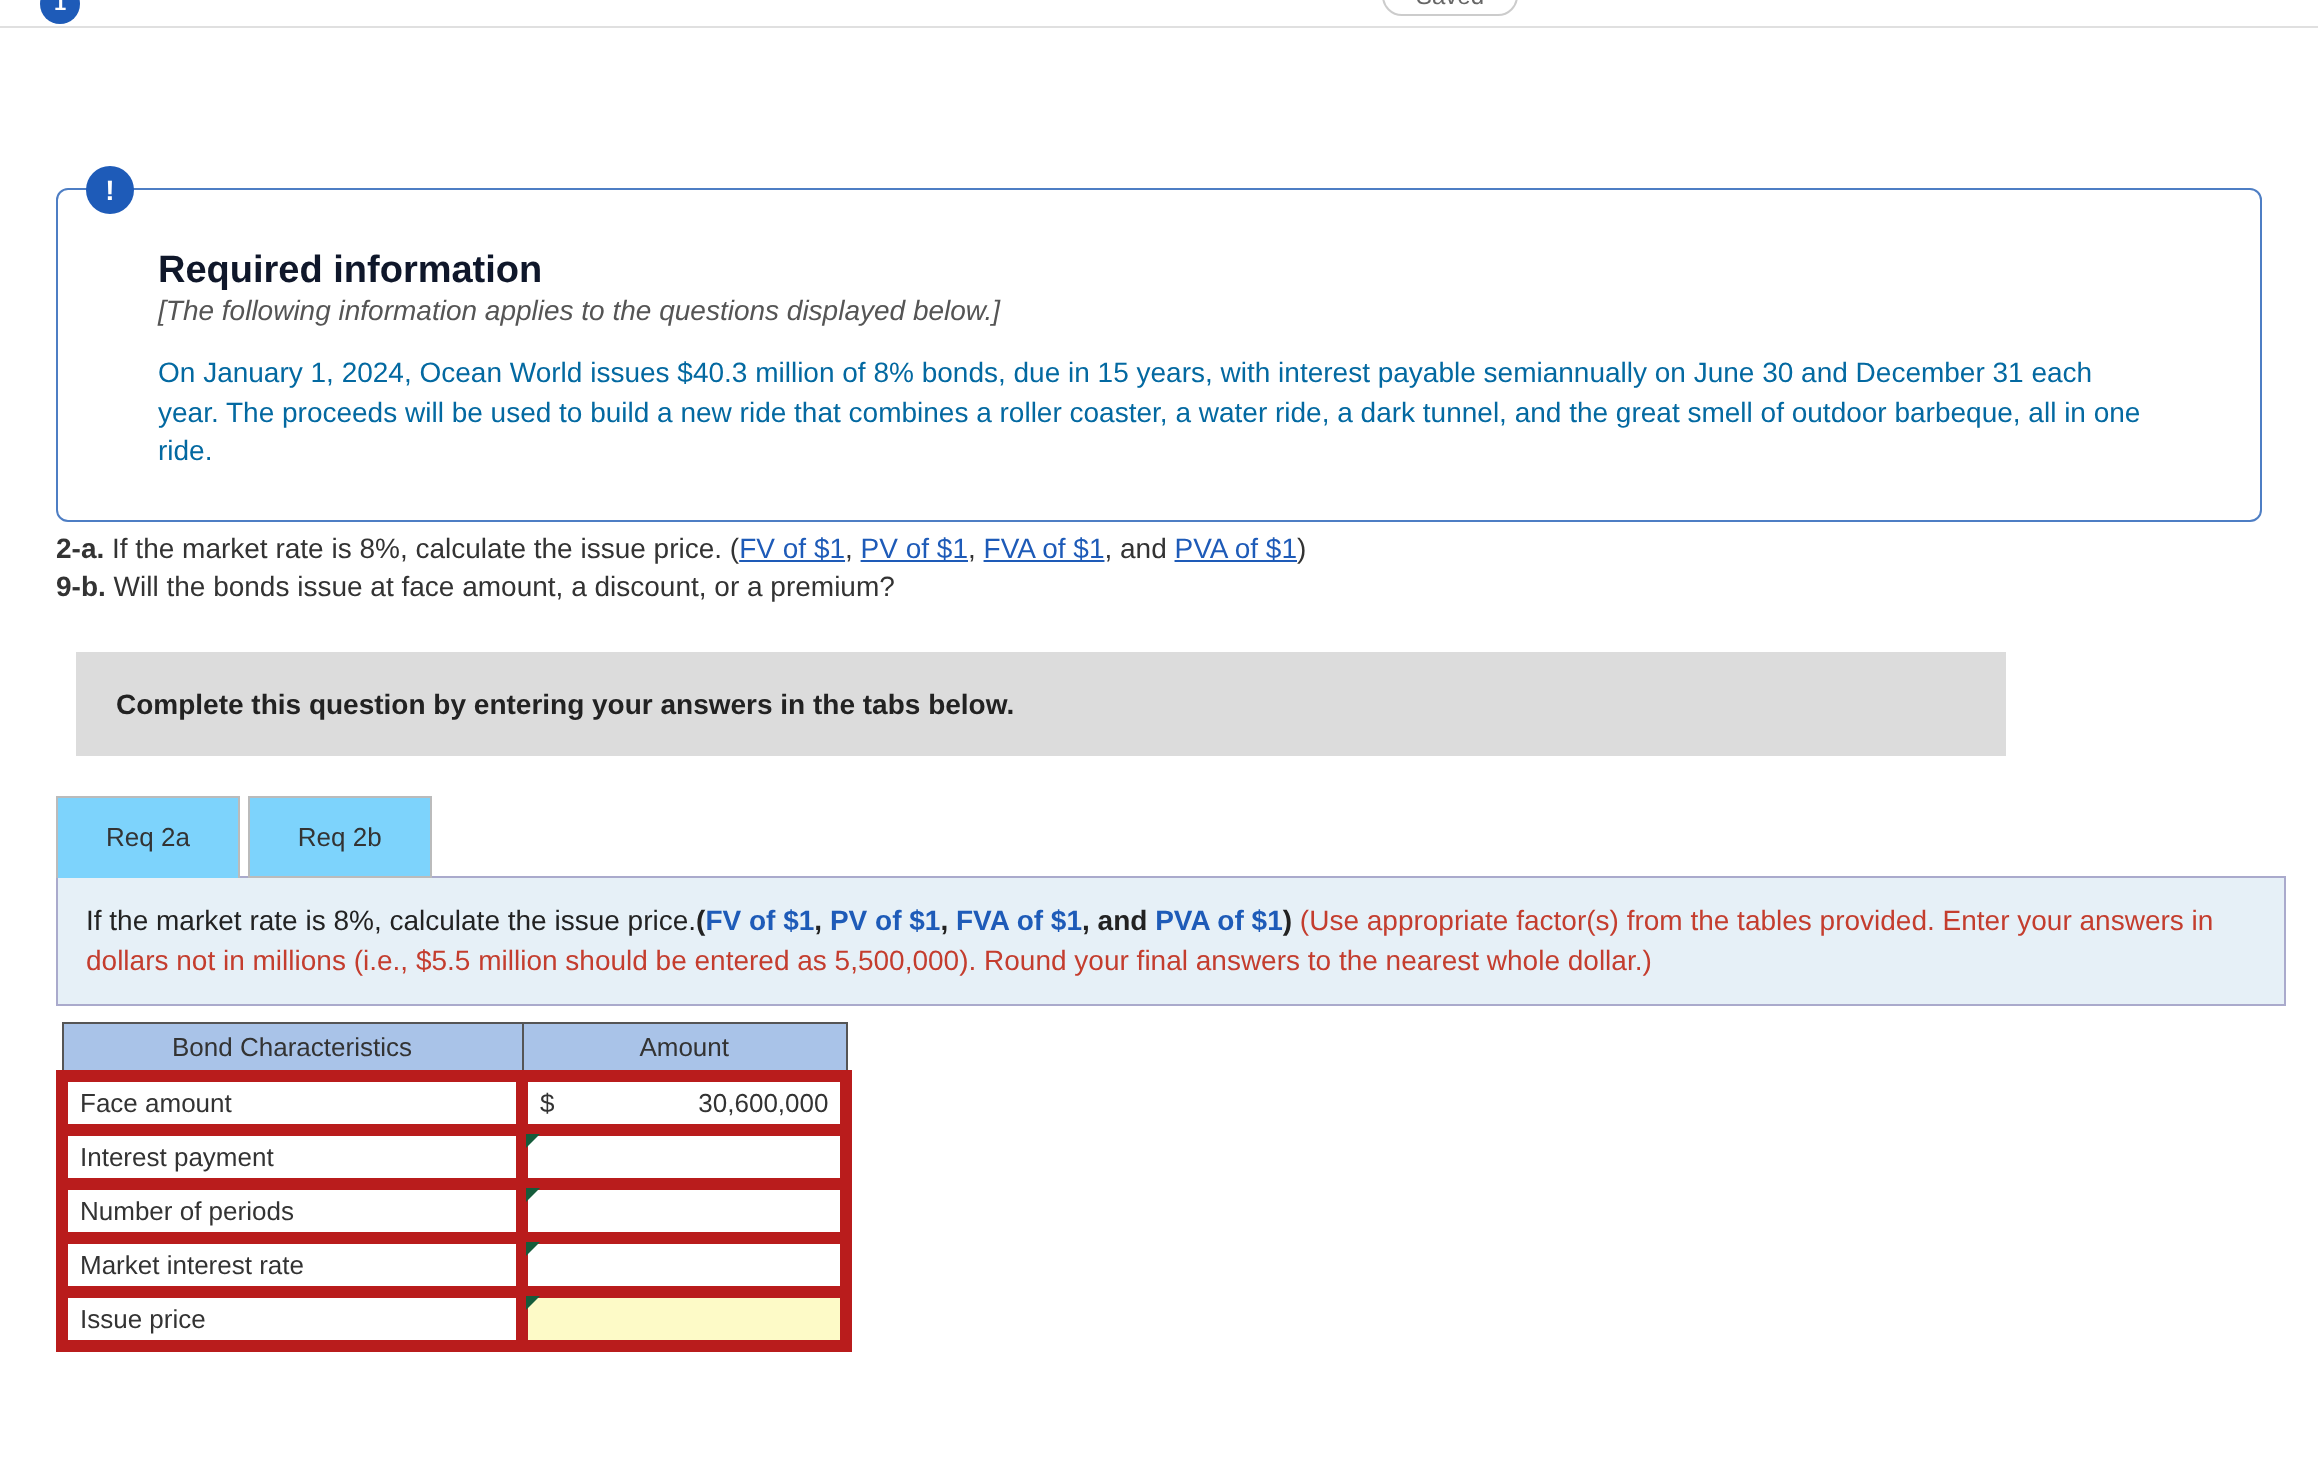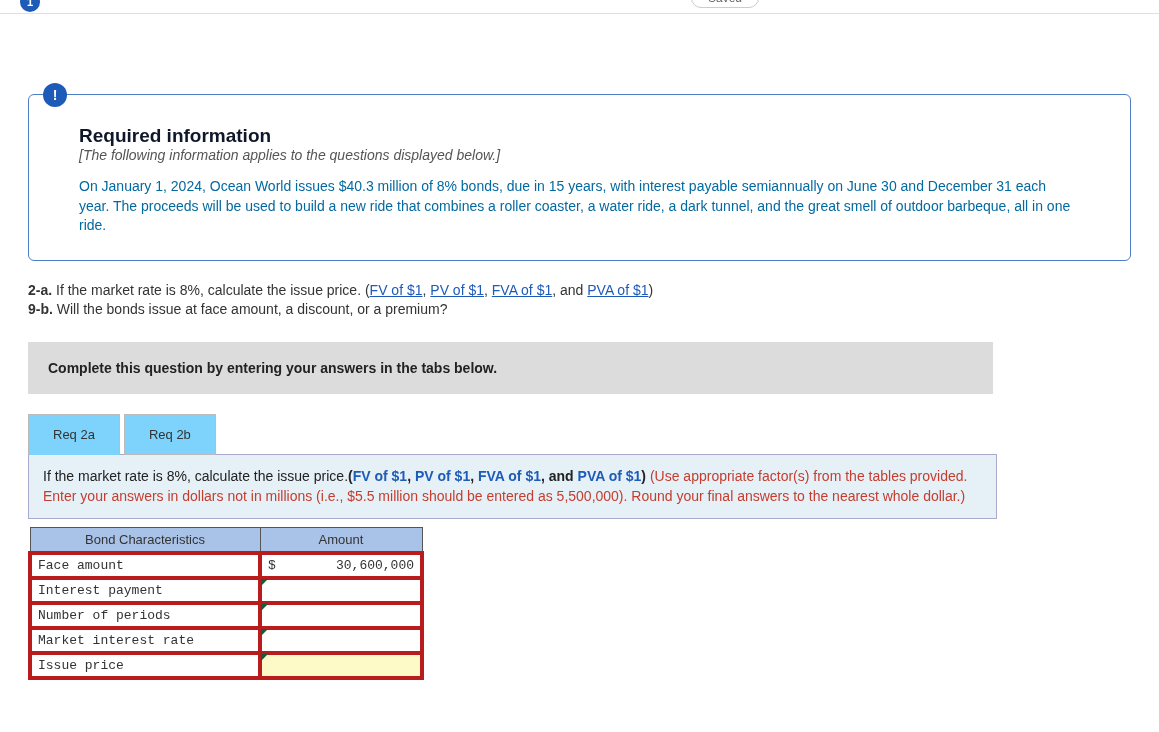"2-a. If the market rate" .question-block { margin-top: 20px -> 4px }
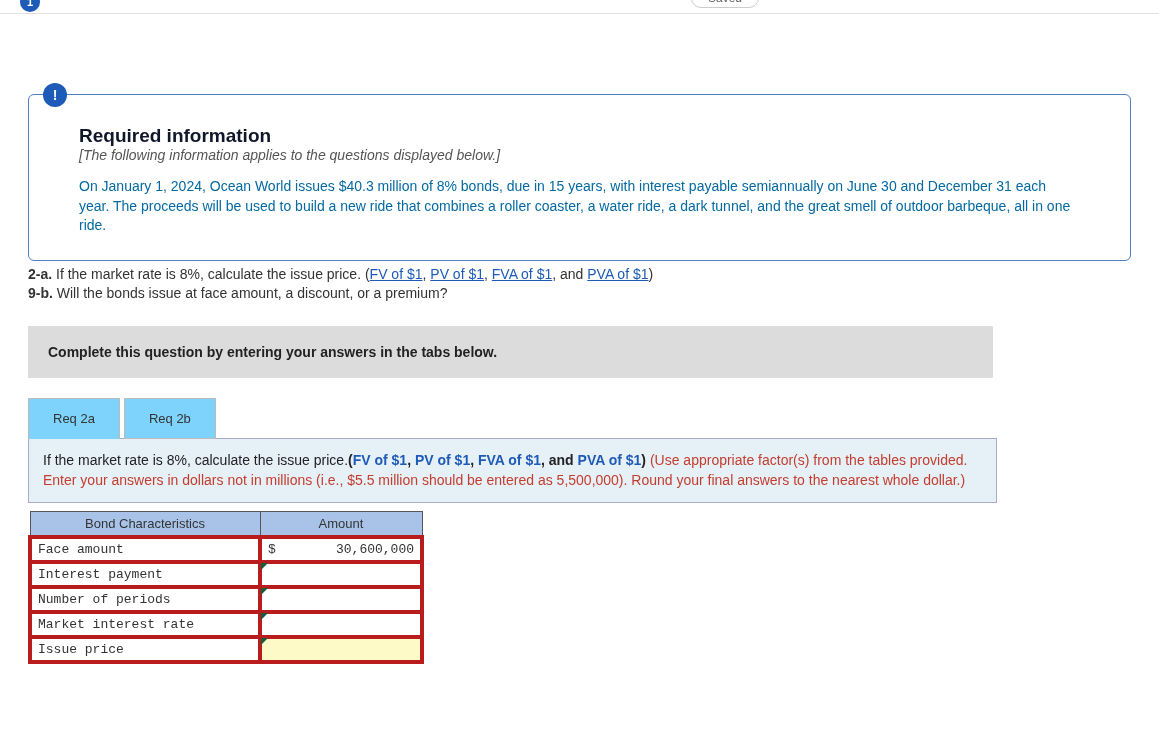"Complete this question by entering" .instruction-bar { margin-left: none -> 10px }
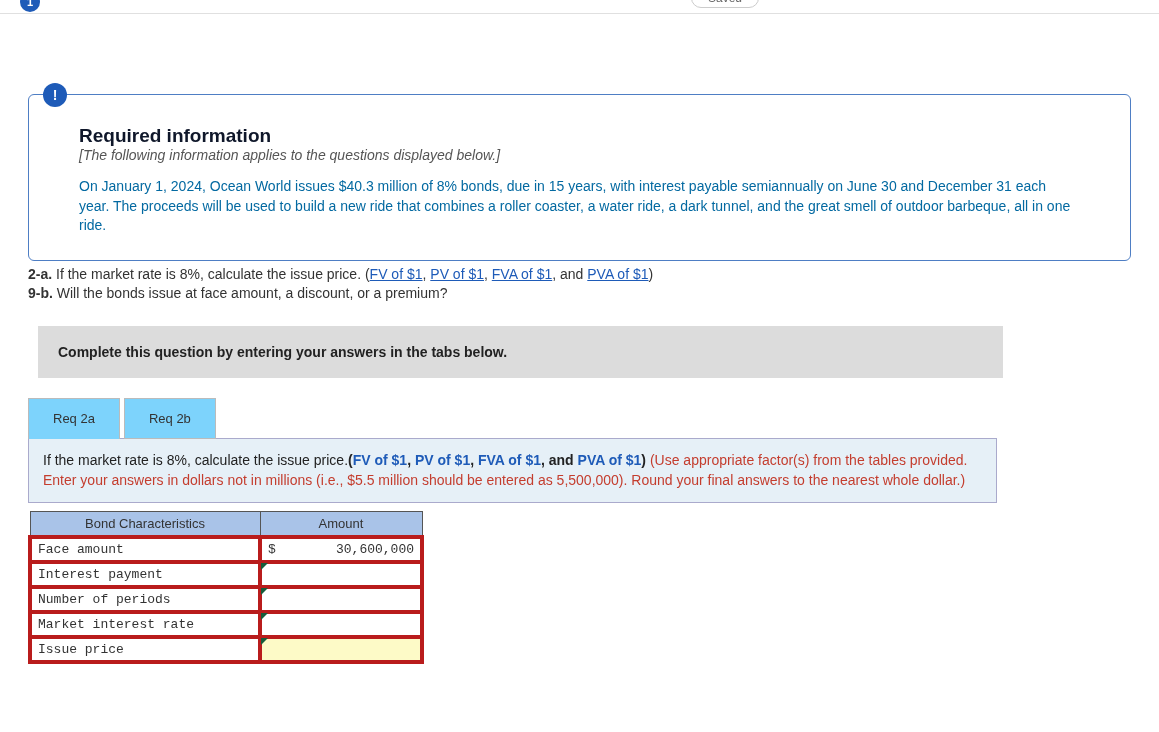"If the market rate is 8%, calculate the issue price.(FV" .tab-content { width: 969px -> 1115px }
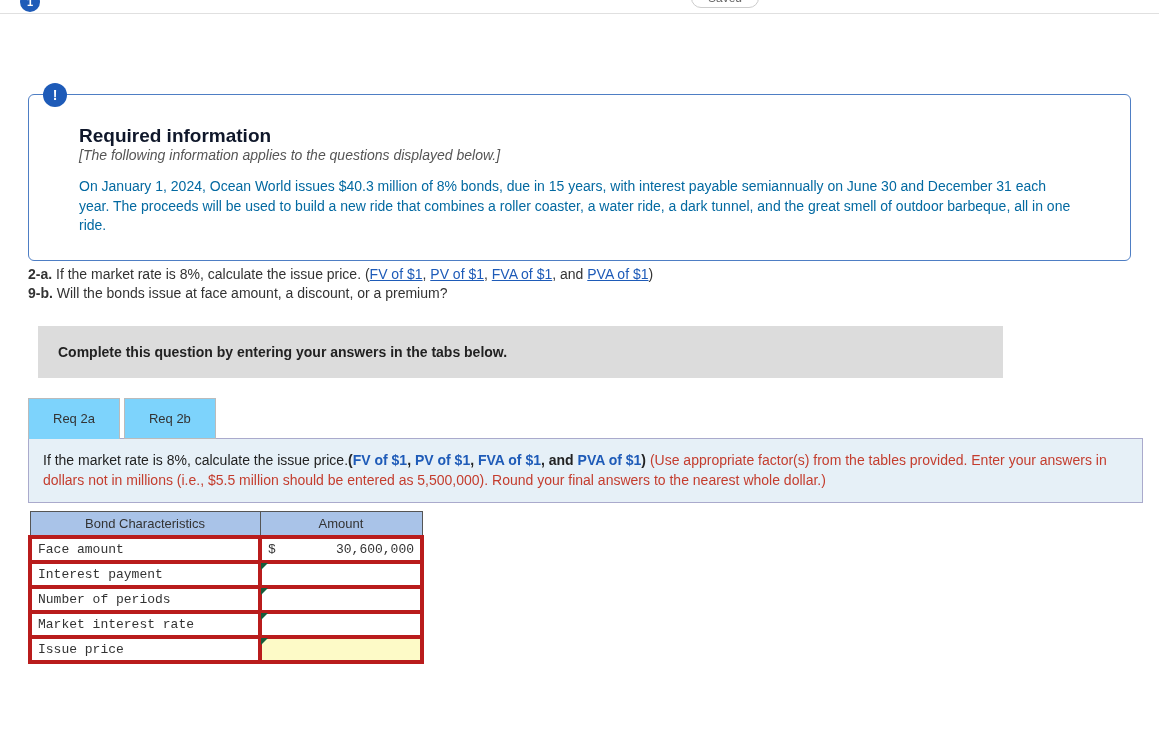"Face amount" .answer-table td { border: 4px solid #b91c1c -> 6px solid #b91c1c; font-family: Liberation Mono, monospace -> none }
